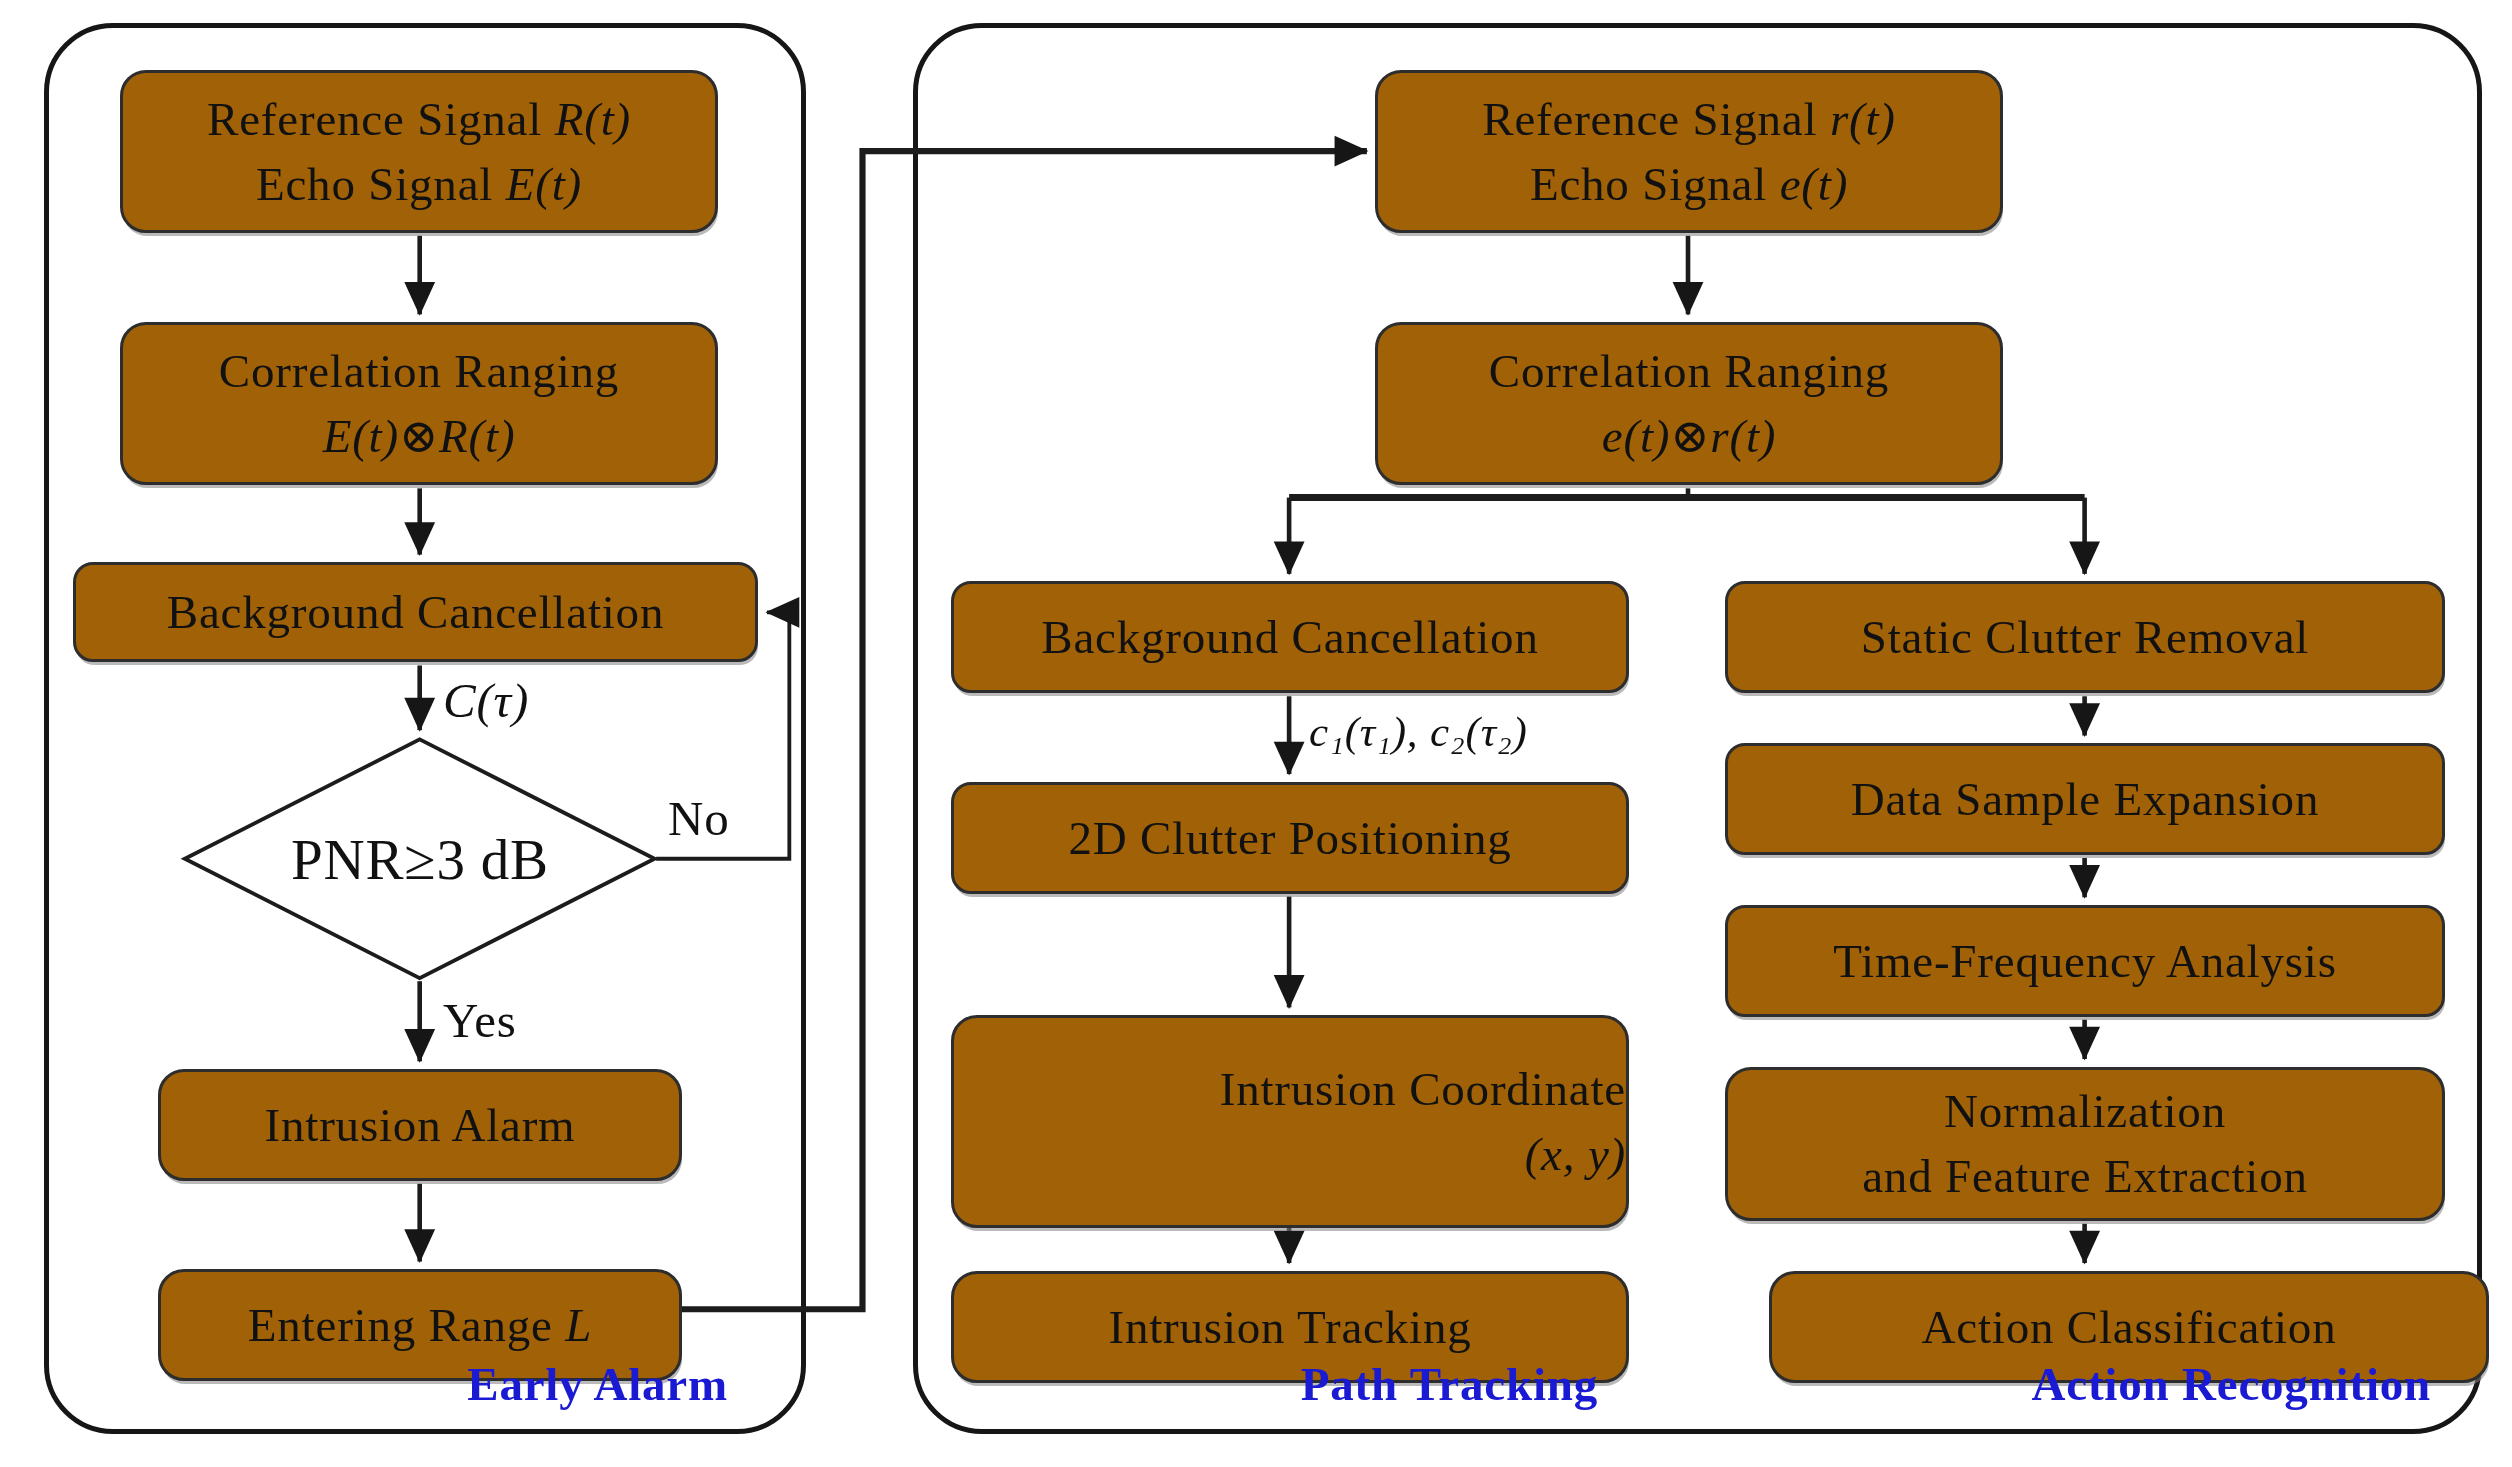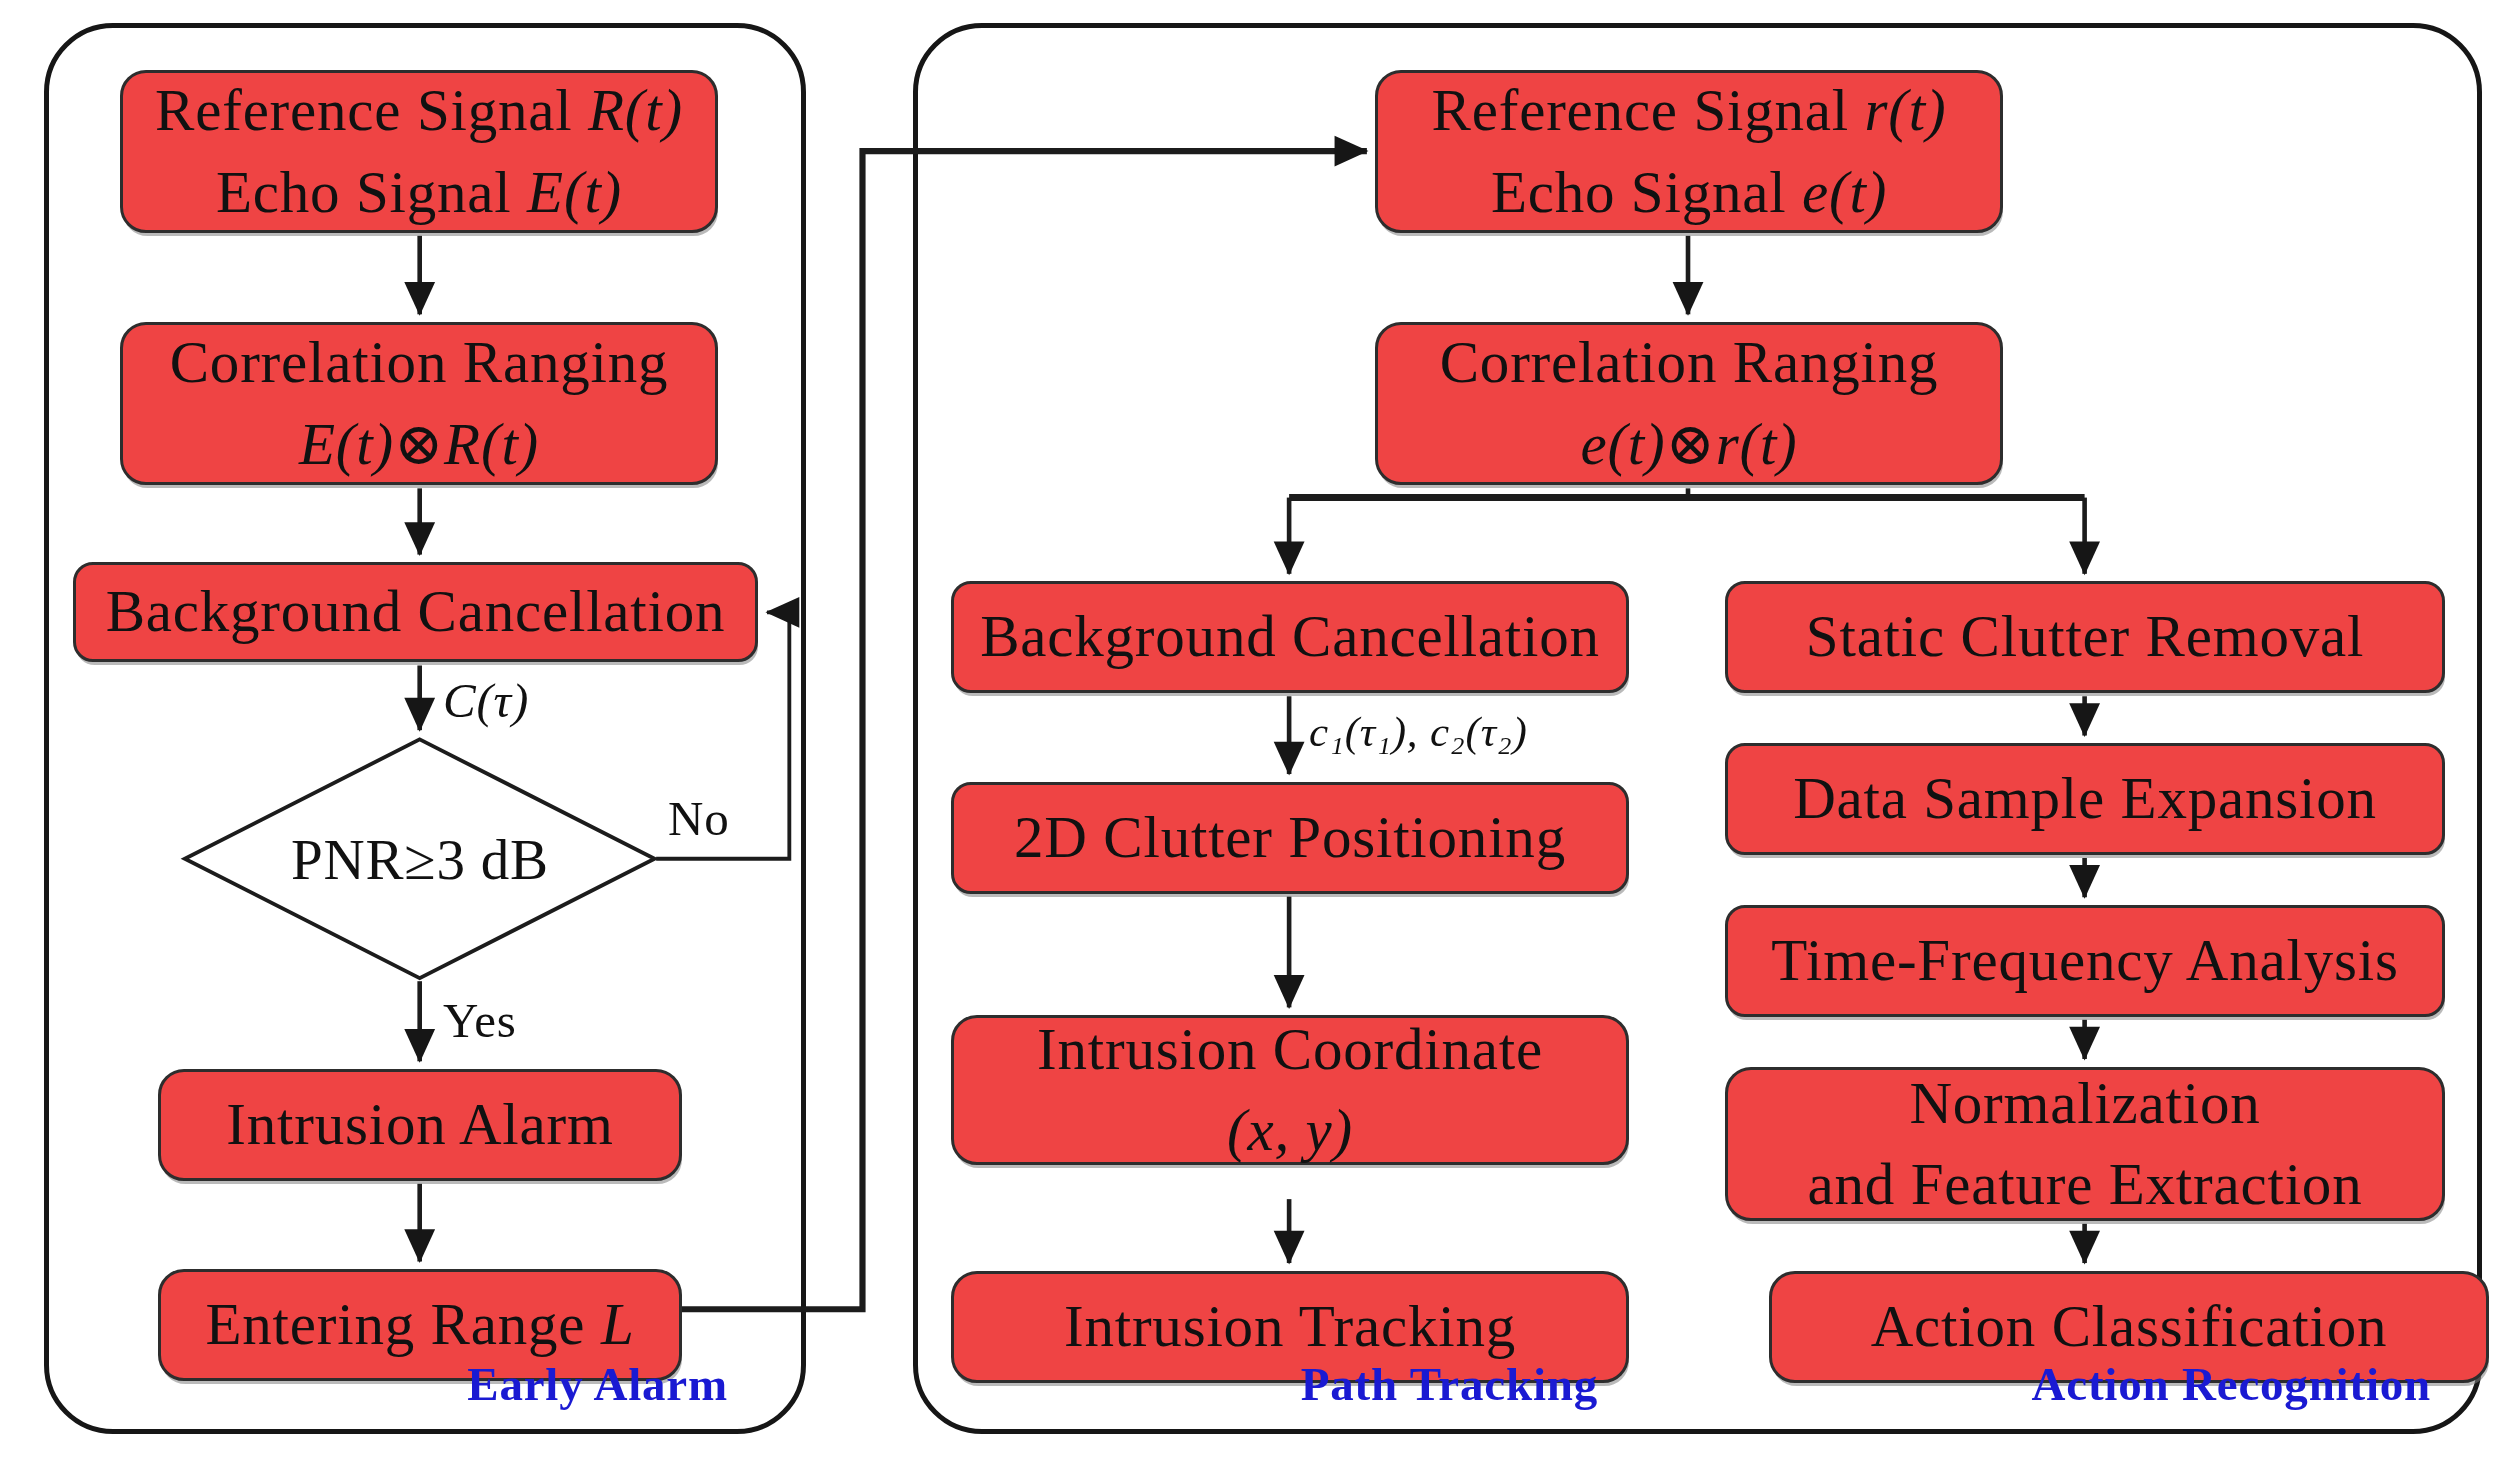"Reference Signal R(t)" .node { background: #ef4444 -> #a16207; font-size: 59px -> 47px }
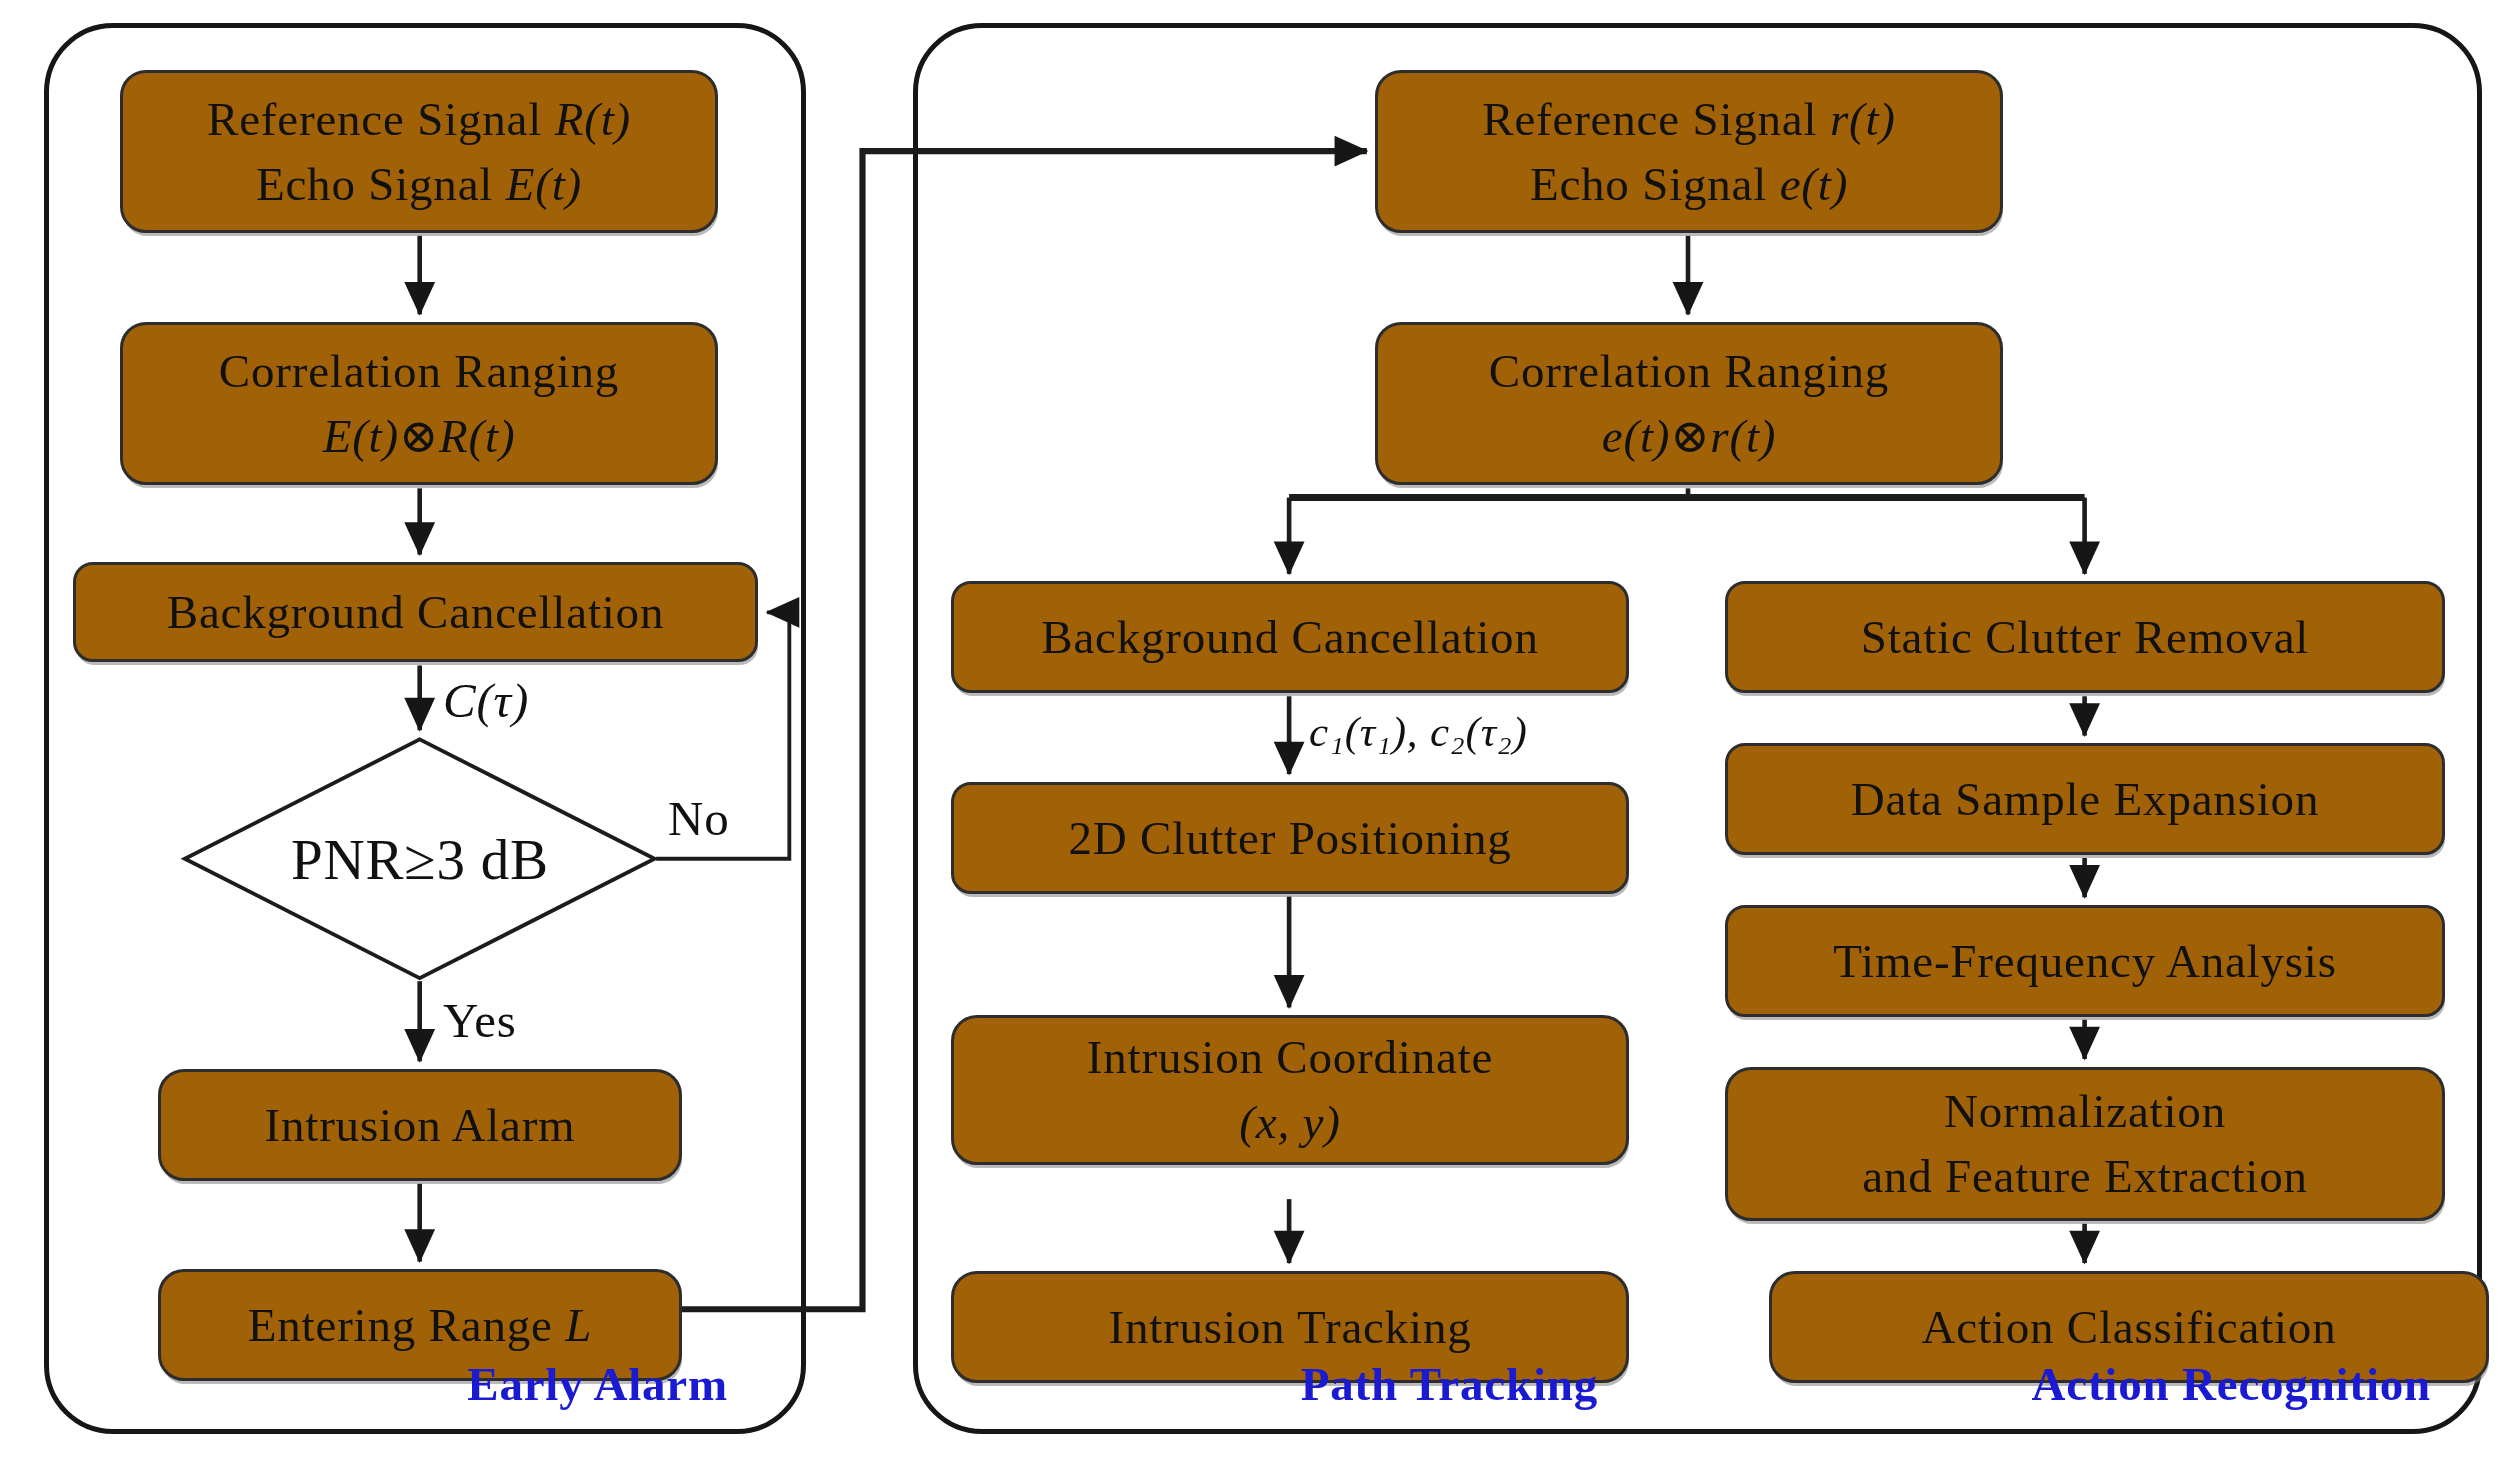"Intrusion Coordinate" div.node { height: 150px -> 213px; text-align: none -> right }
